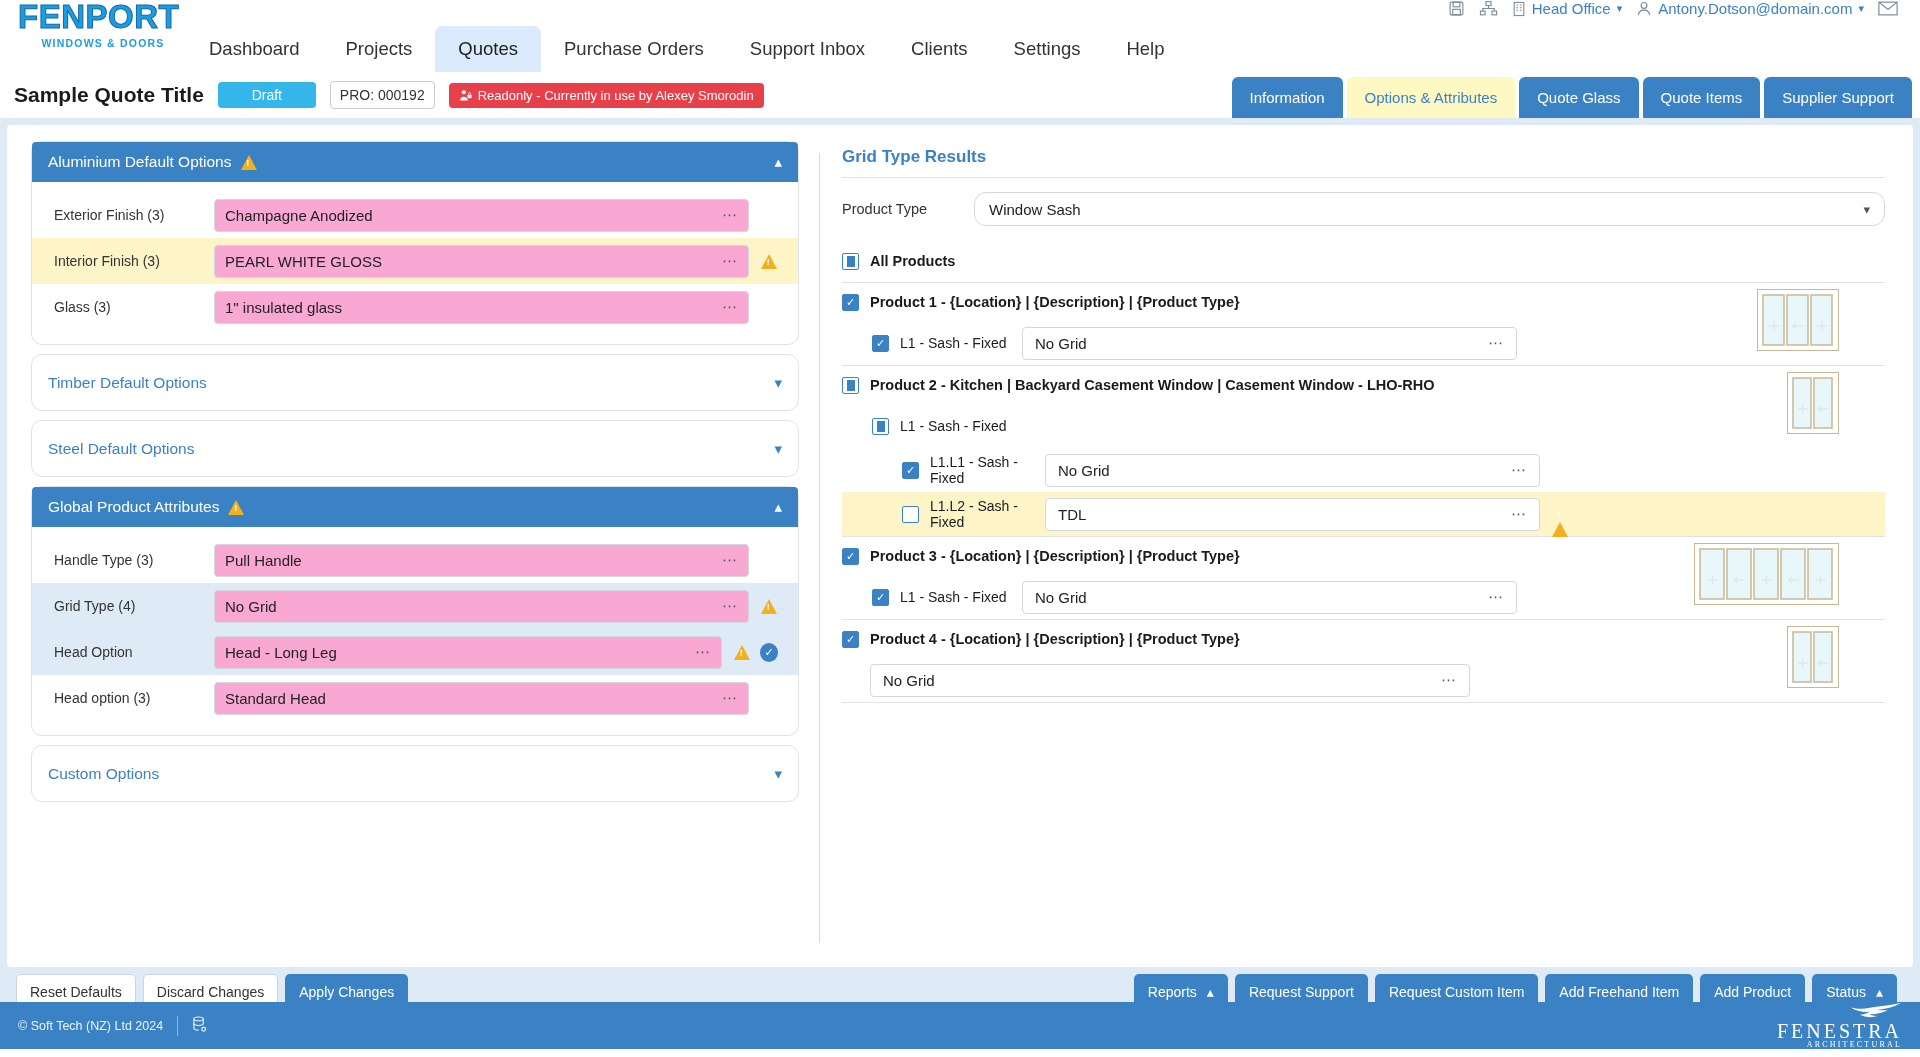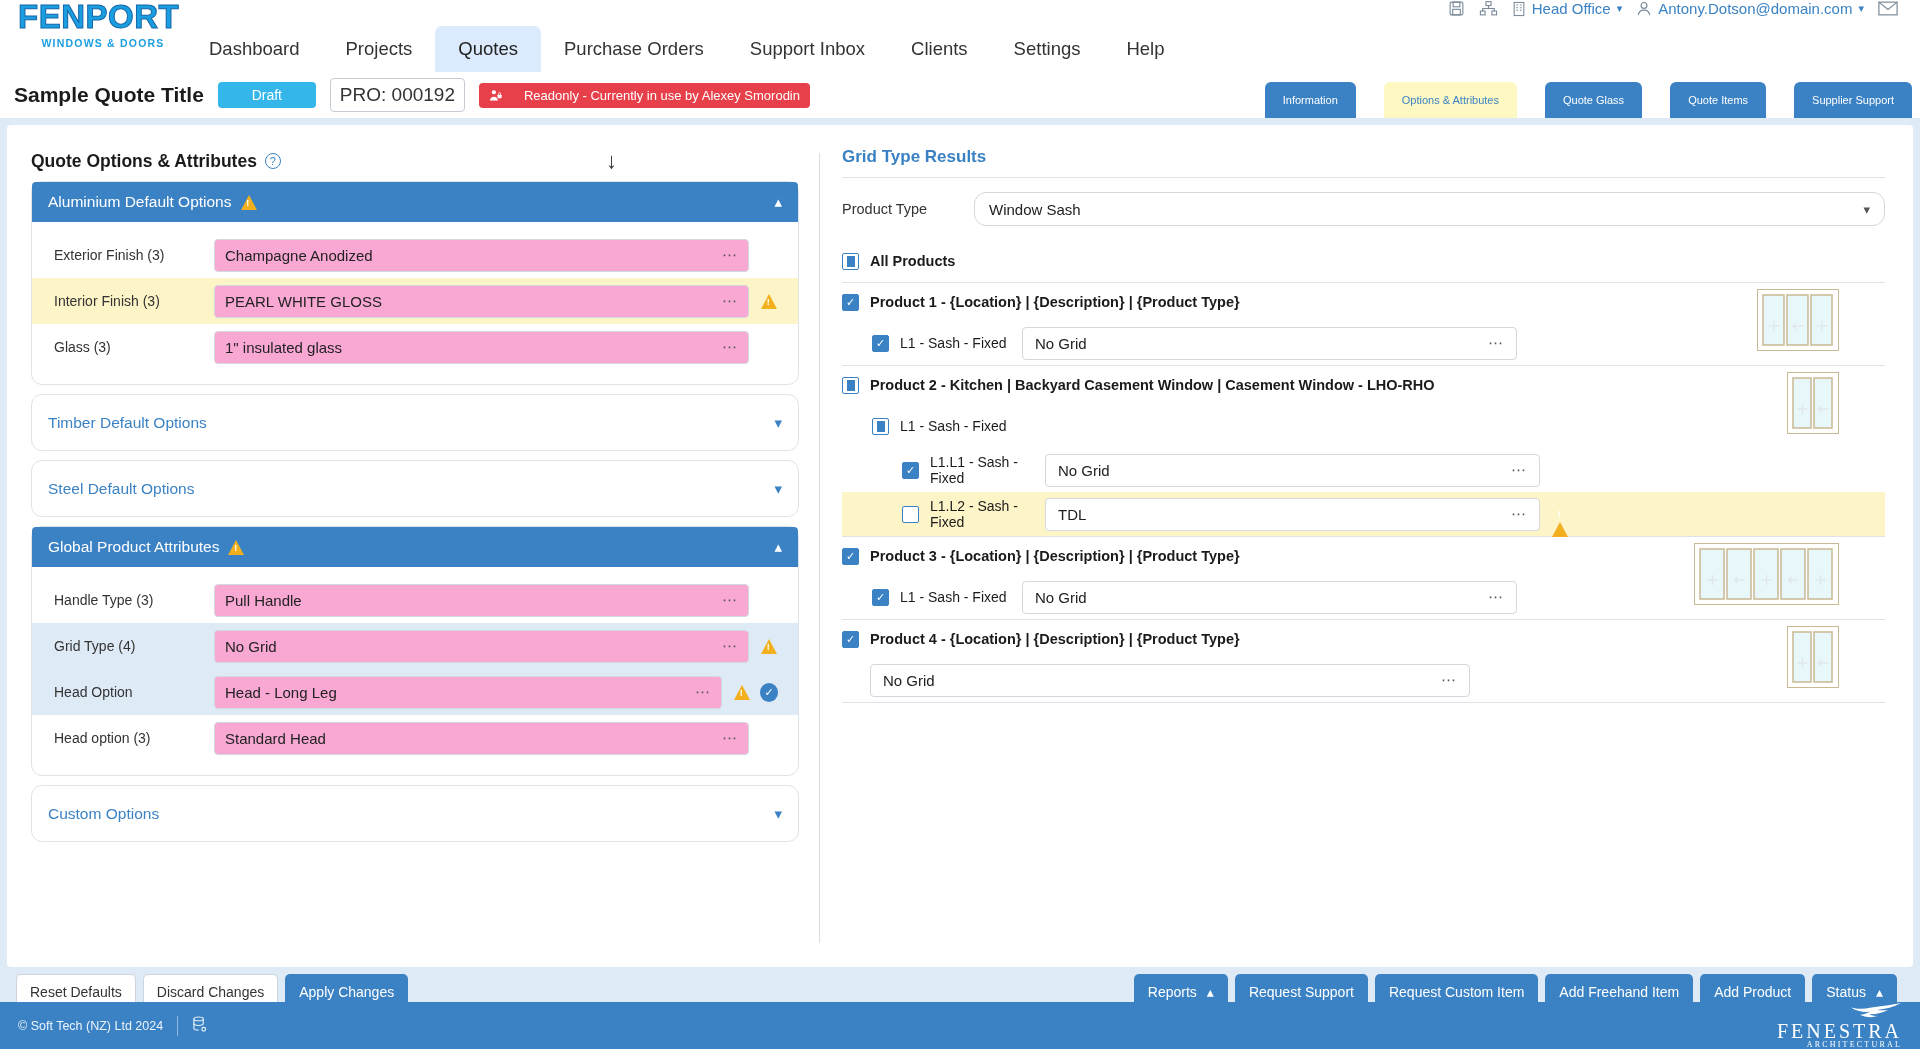"PRO: 000192" .badge-pro { font-size: 19px -> 14px }
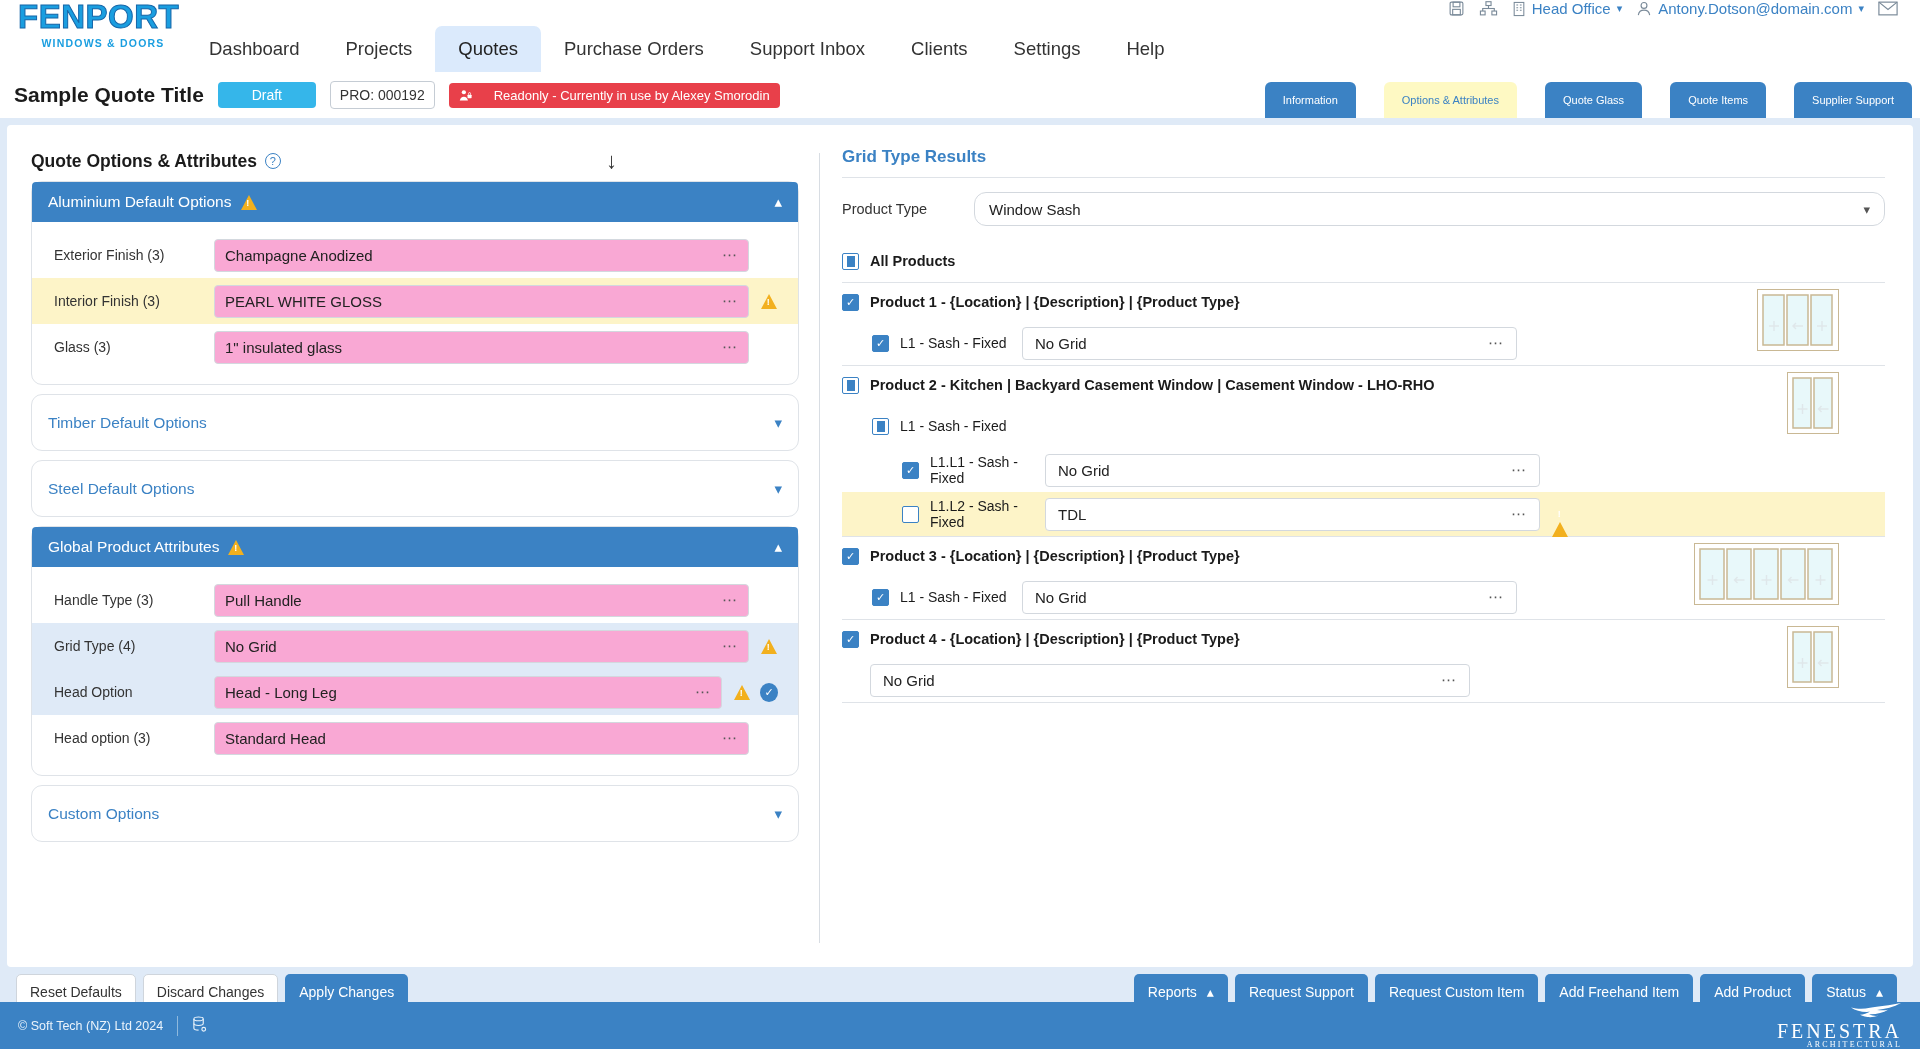"Readonly - Currently in use" .badge-readonly { gap: 22px -> 6px }
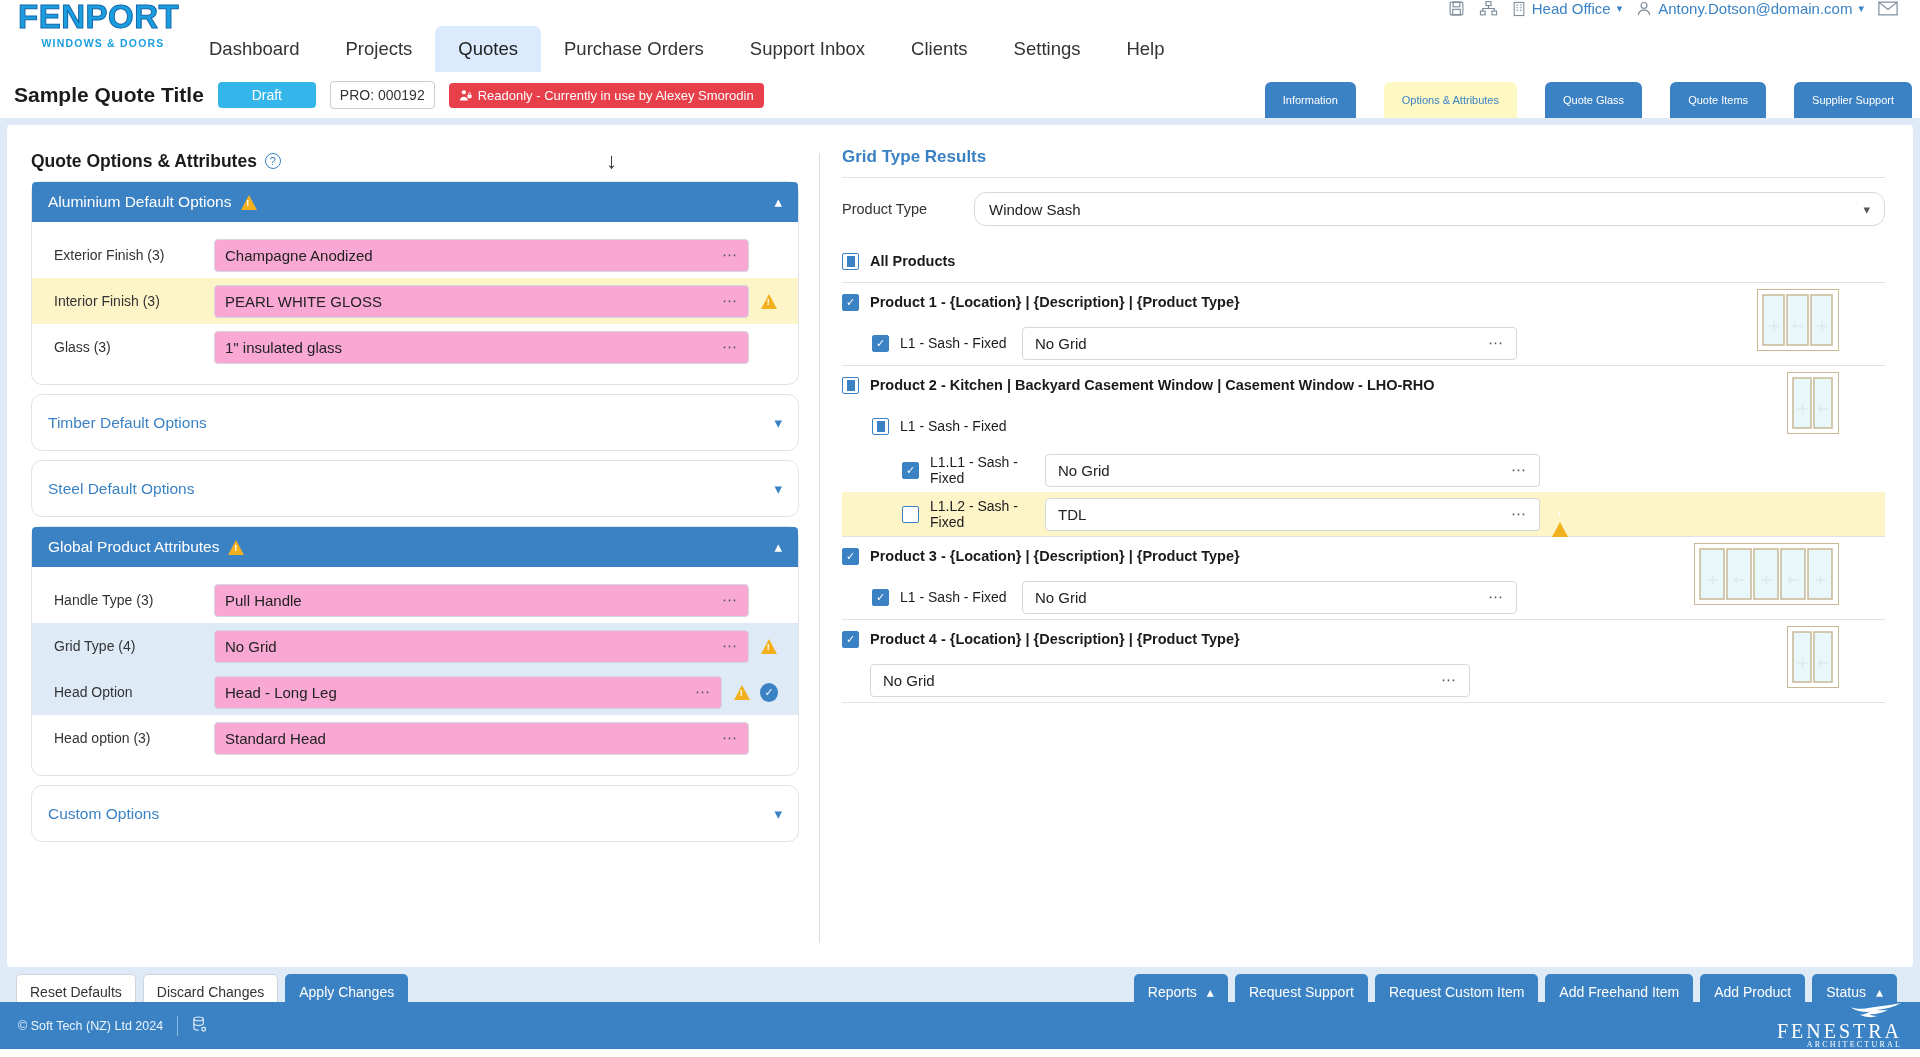"Information" .tabbtn { font-size: 11px -> 15px; margin-left: 24px -> none }
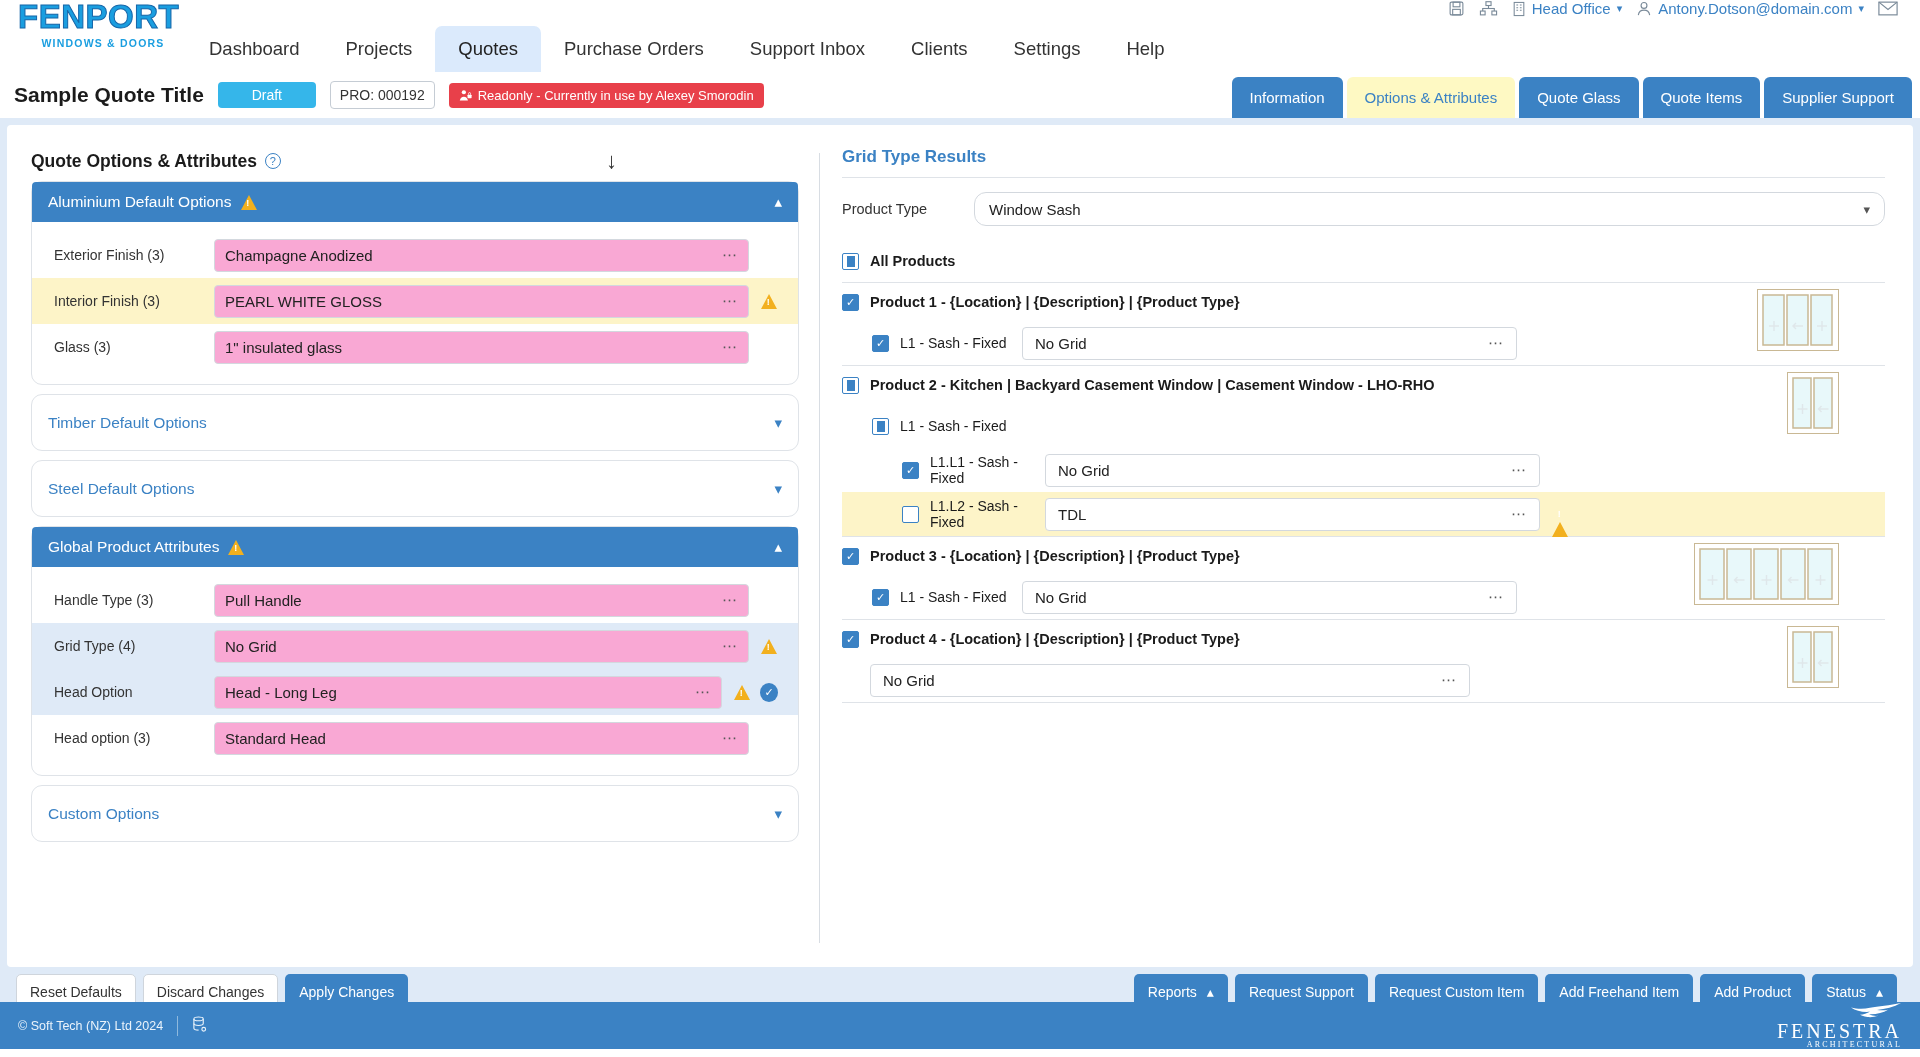"Quote Options & Attributes" div.sec-title-row { html: <div> <span>Quote Options &amp; Attributes</span> <span>?</span> <span>↓</span> </div> -> none }
